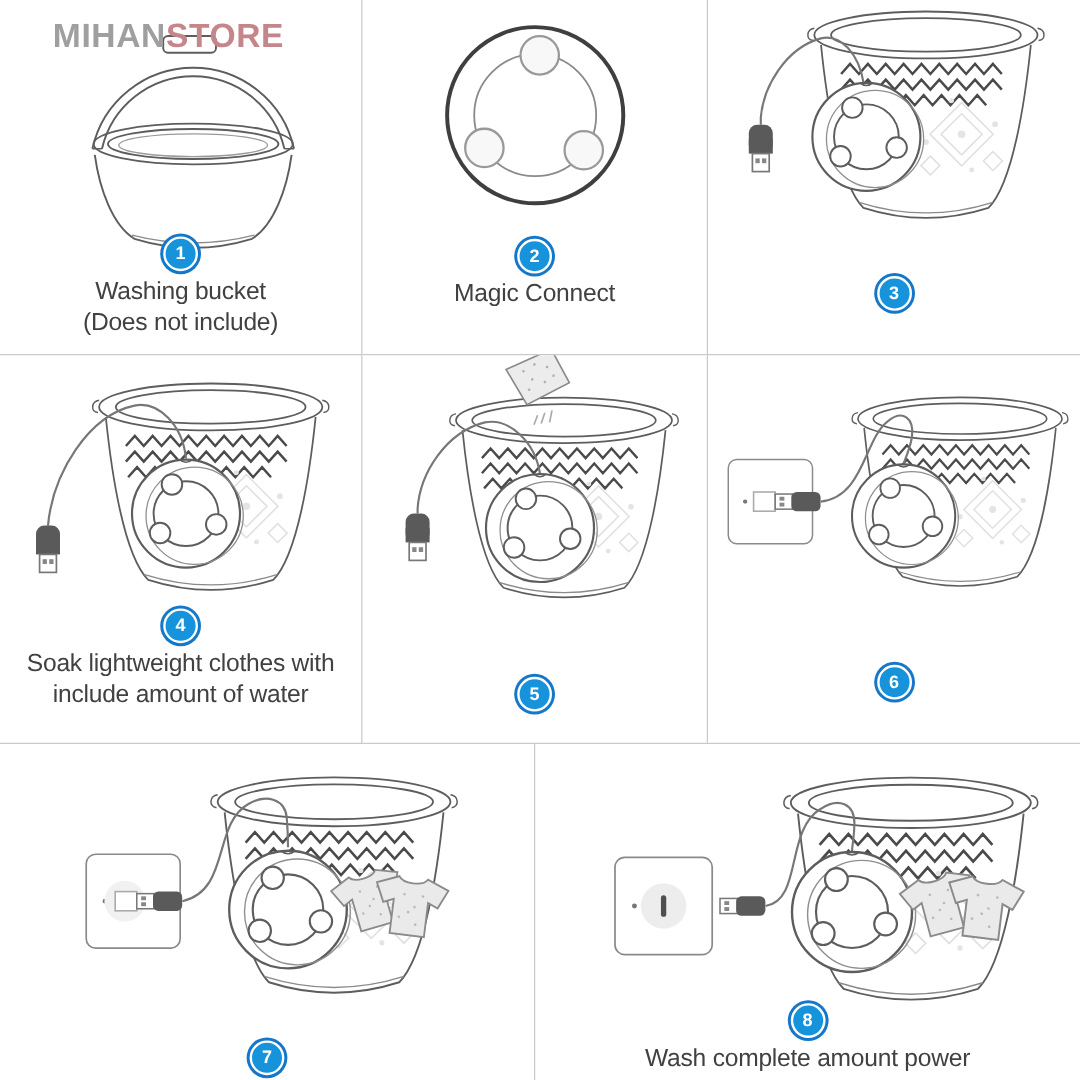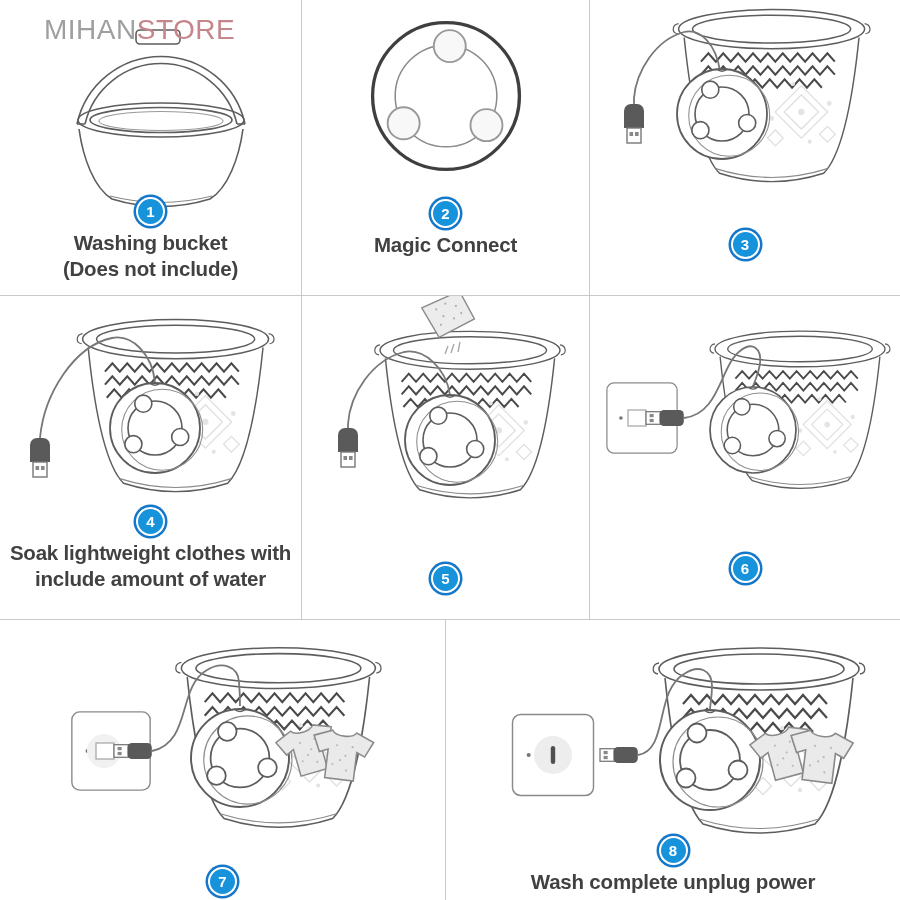"MIHANSTORE" .watermark { font-weight: 400 -> 700 }
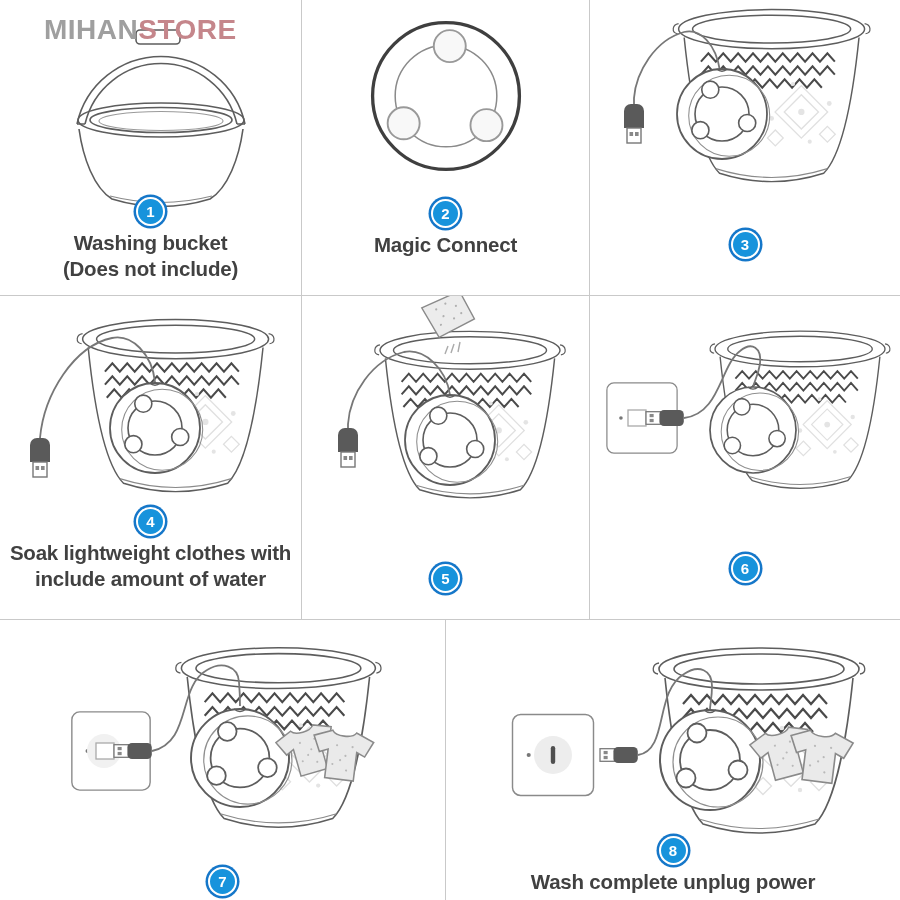"Washing bucket" .caption { font-weight: bold -> none }
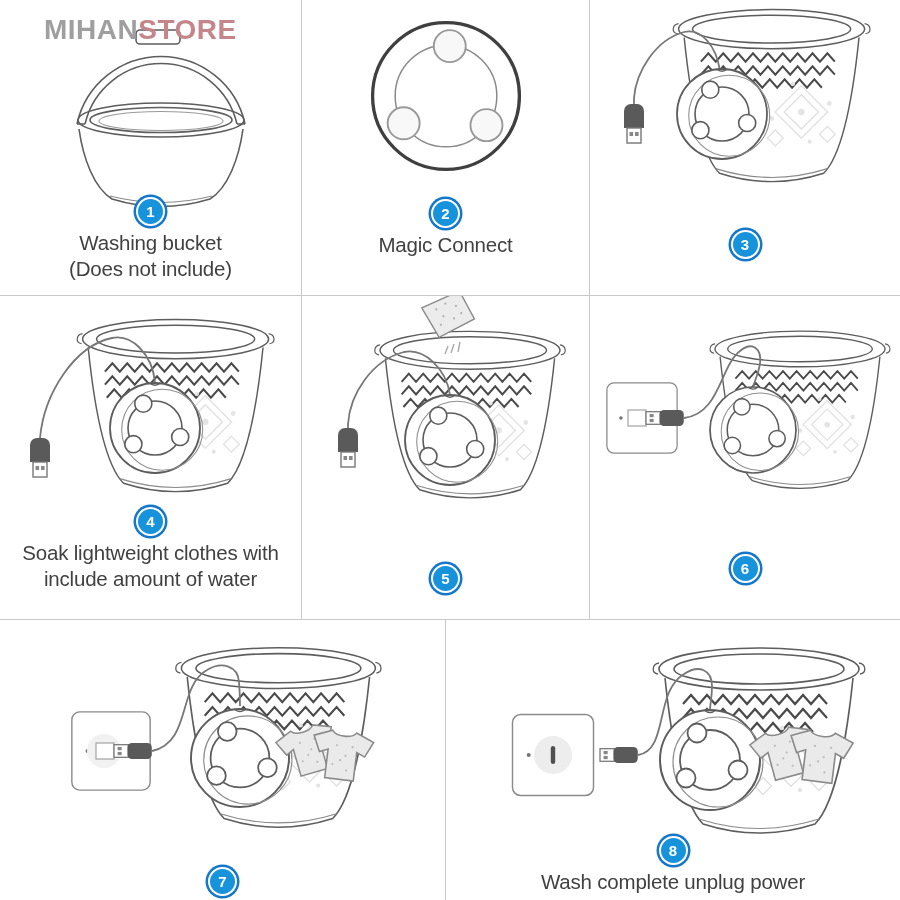"Wash complete unplug power" div.caption { text: unplug -> amount }
